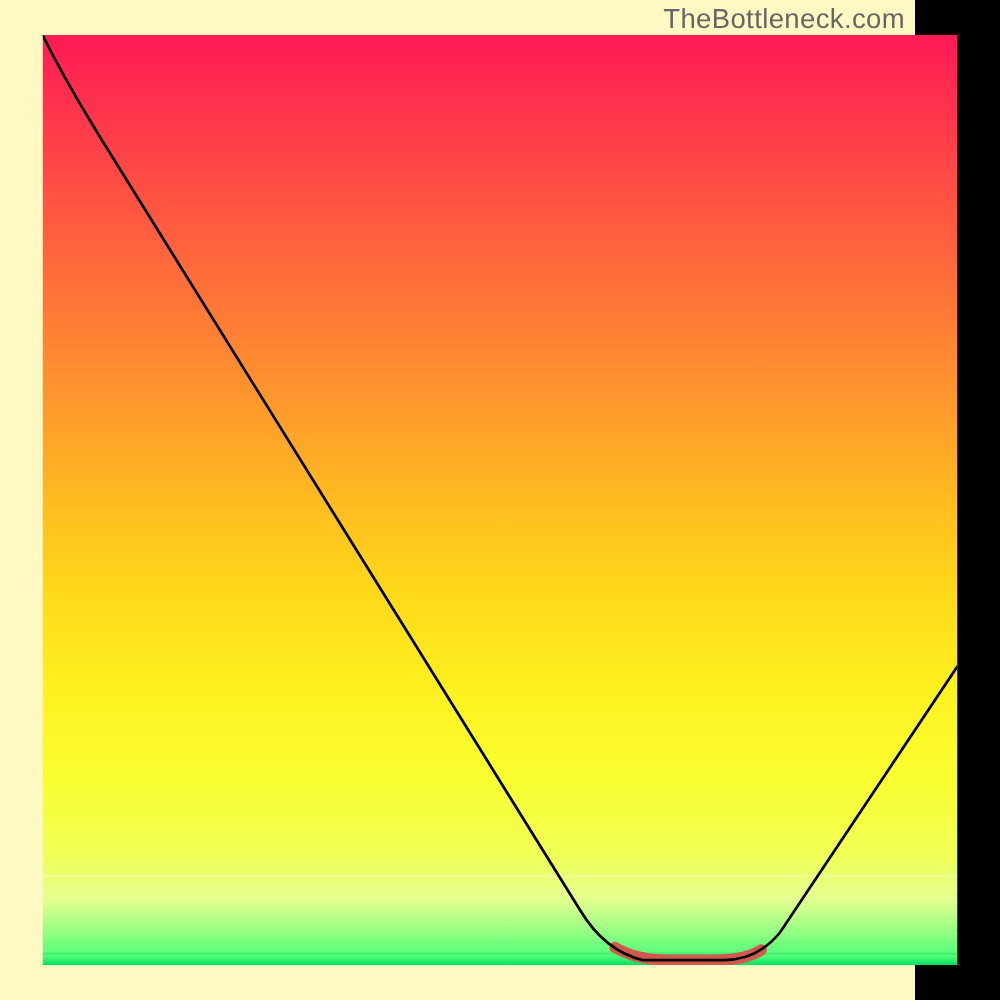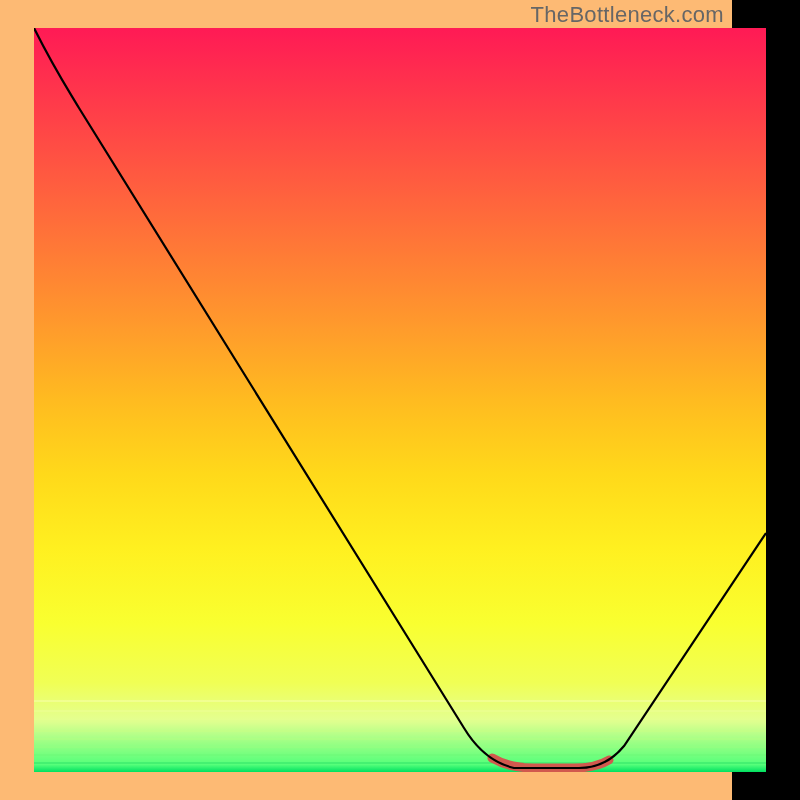"TheBottleneck.com" .frame { background: #fdba74 -> #fef9c3 }
